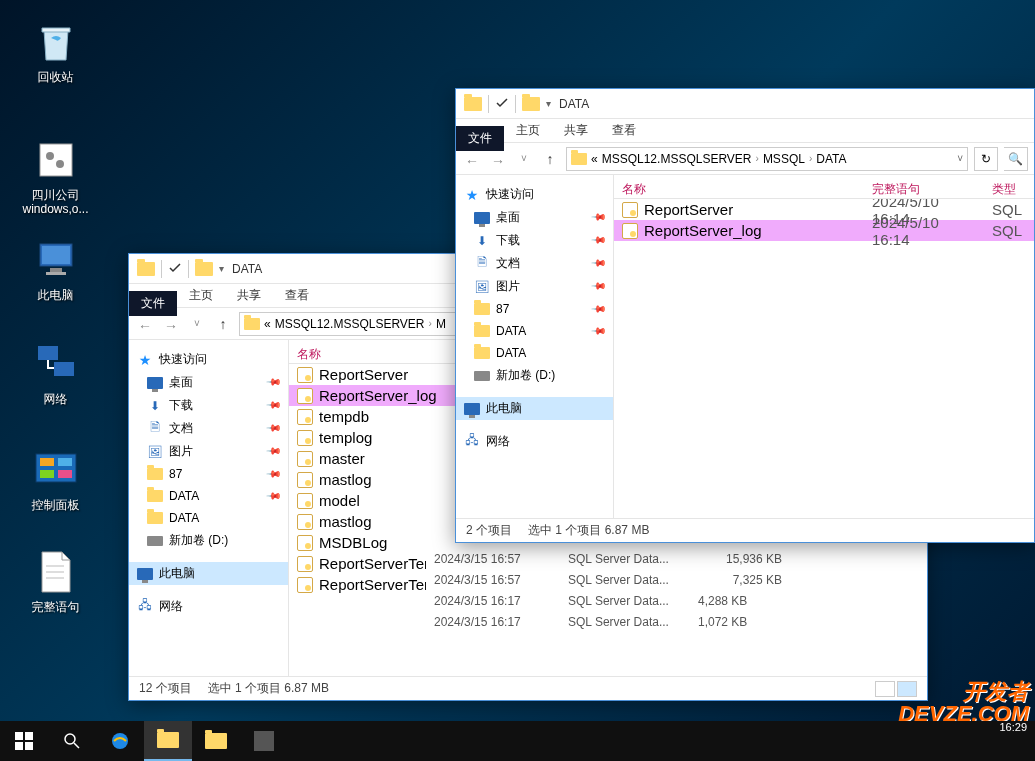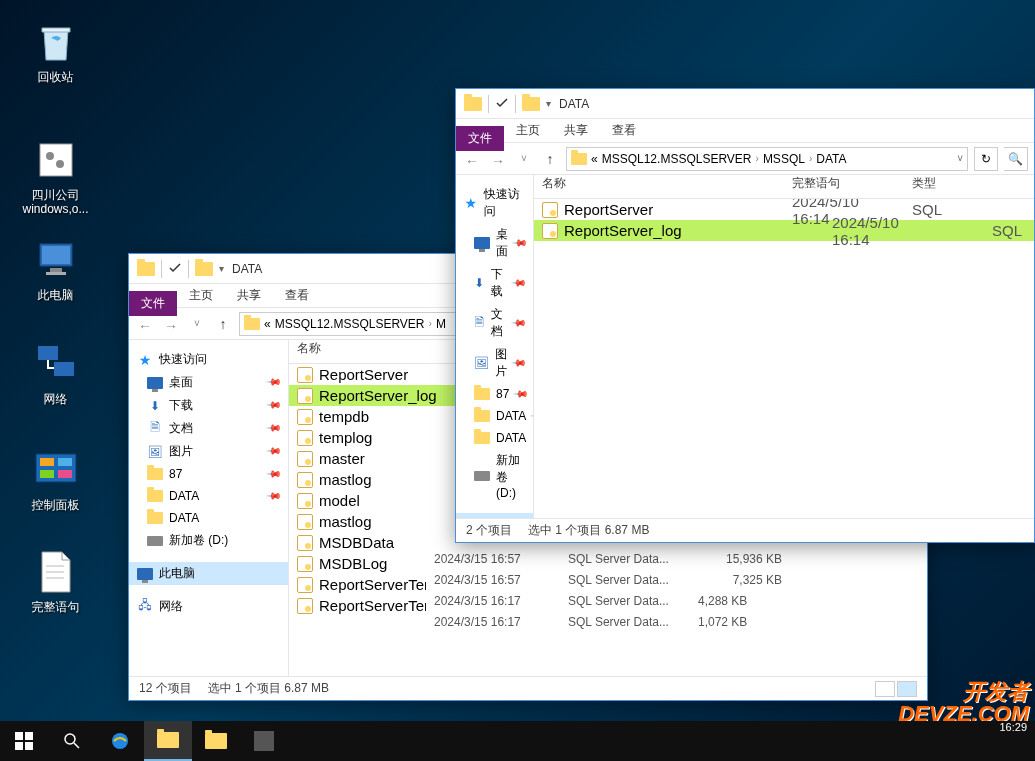"文件" .ribbon-tabs .tab.file { background: #701a75 -> #0f172a }
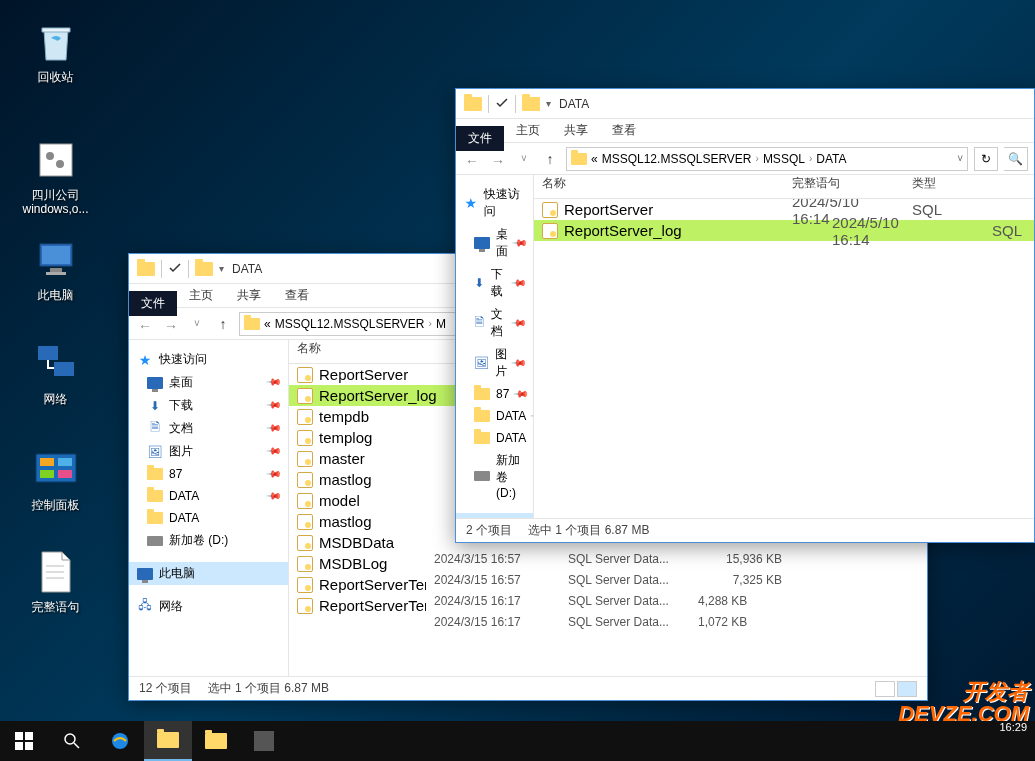"名称" .col-headers { align-items: flex-start -> flex-end; color: #404040 -> #be185d }
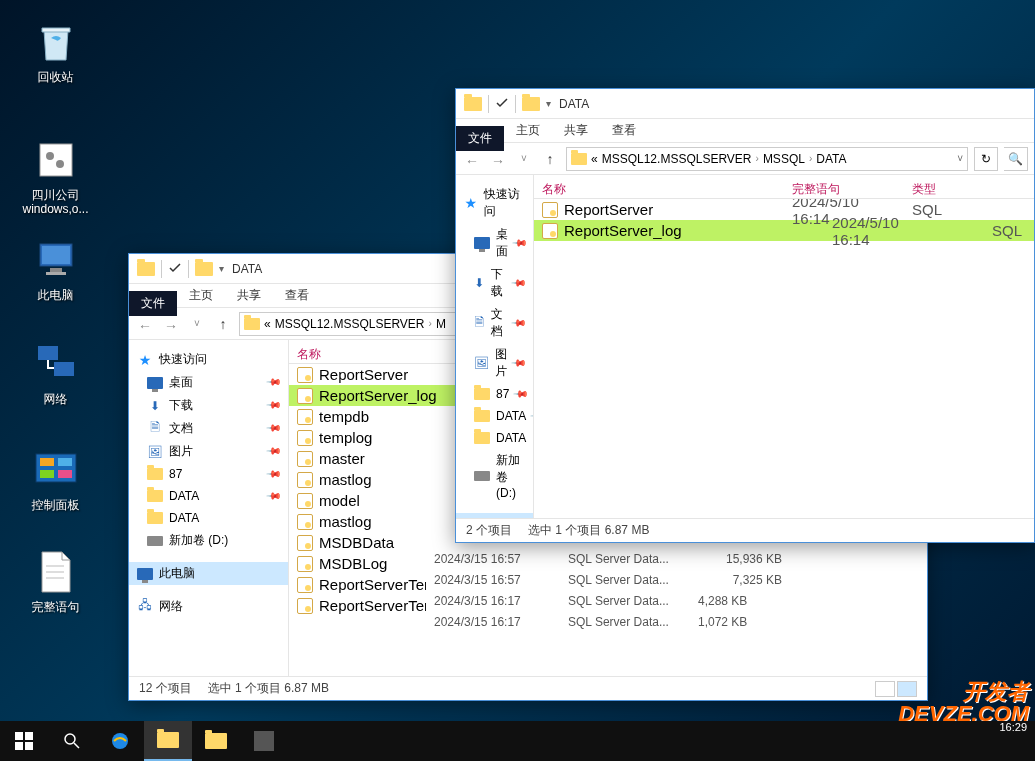"ReportServer_log" .file-row.selected { background: #bef264 -> #f0abfc; gap: 40px -> none }
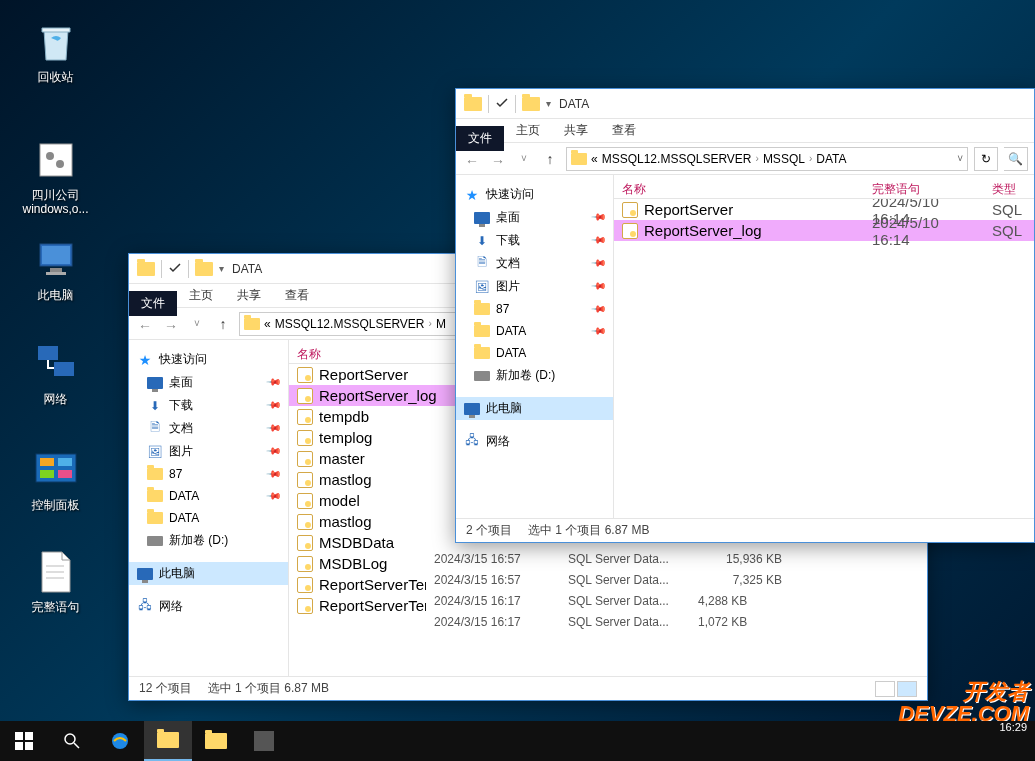"MSDBData" div.file-row { html: <div> <div> <span></span> <span>MSDBData</span> </div> </div> -> none }
